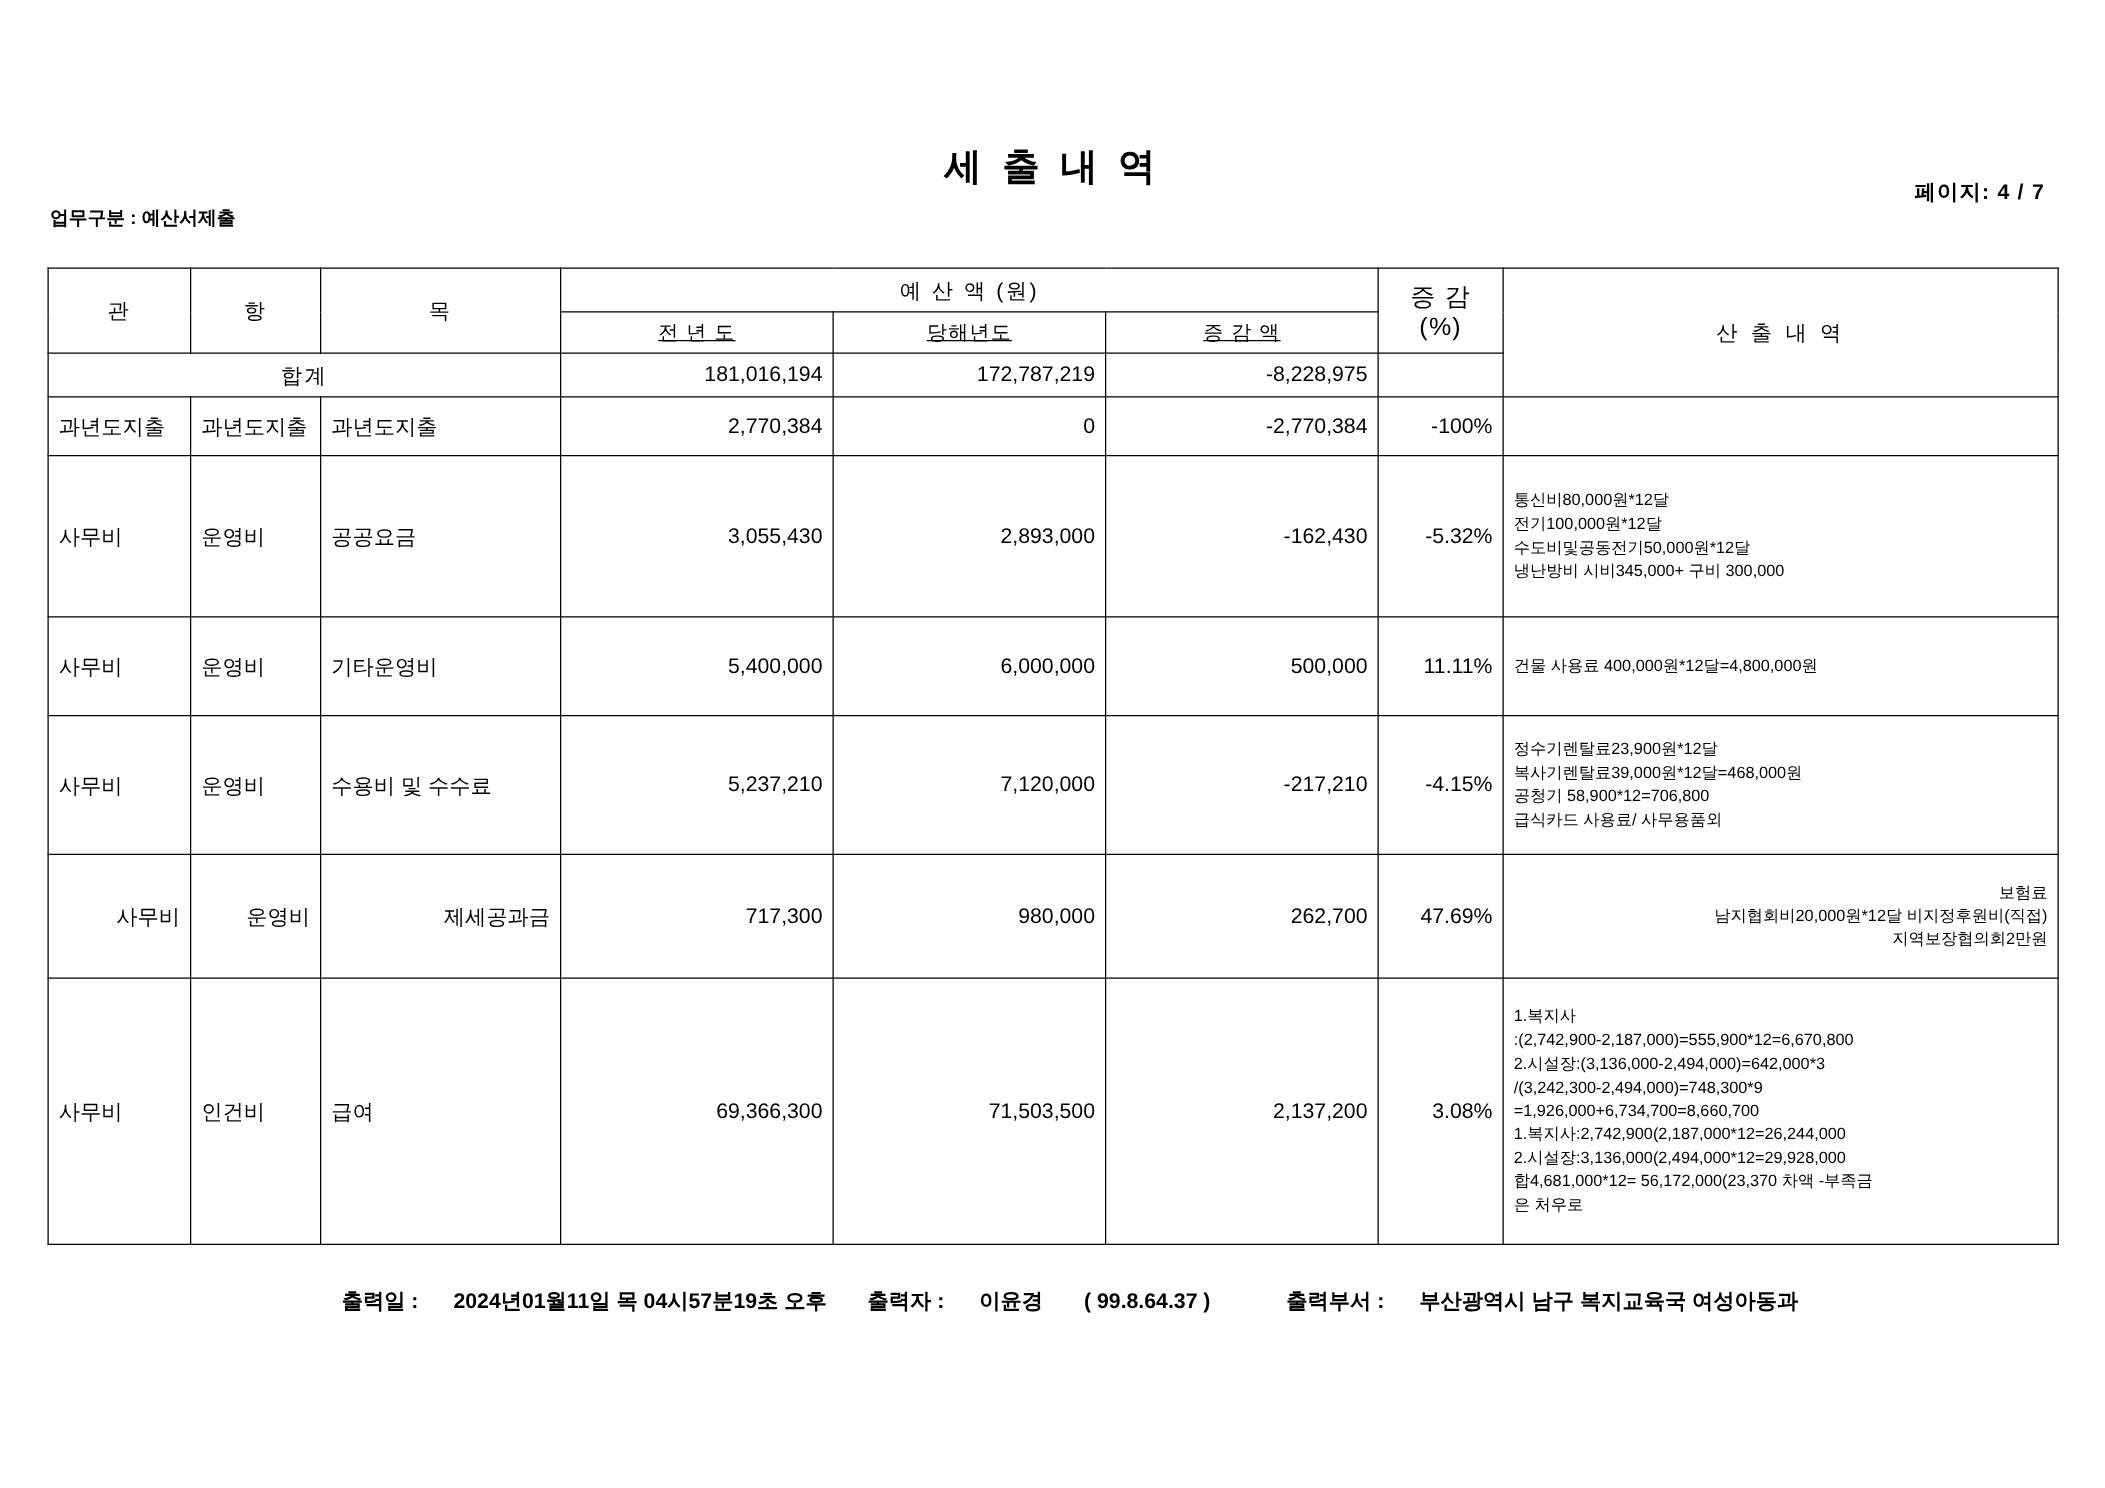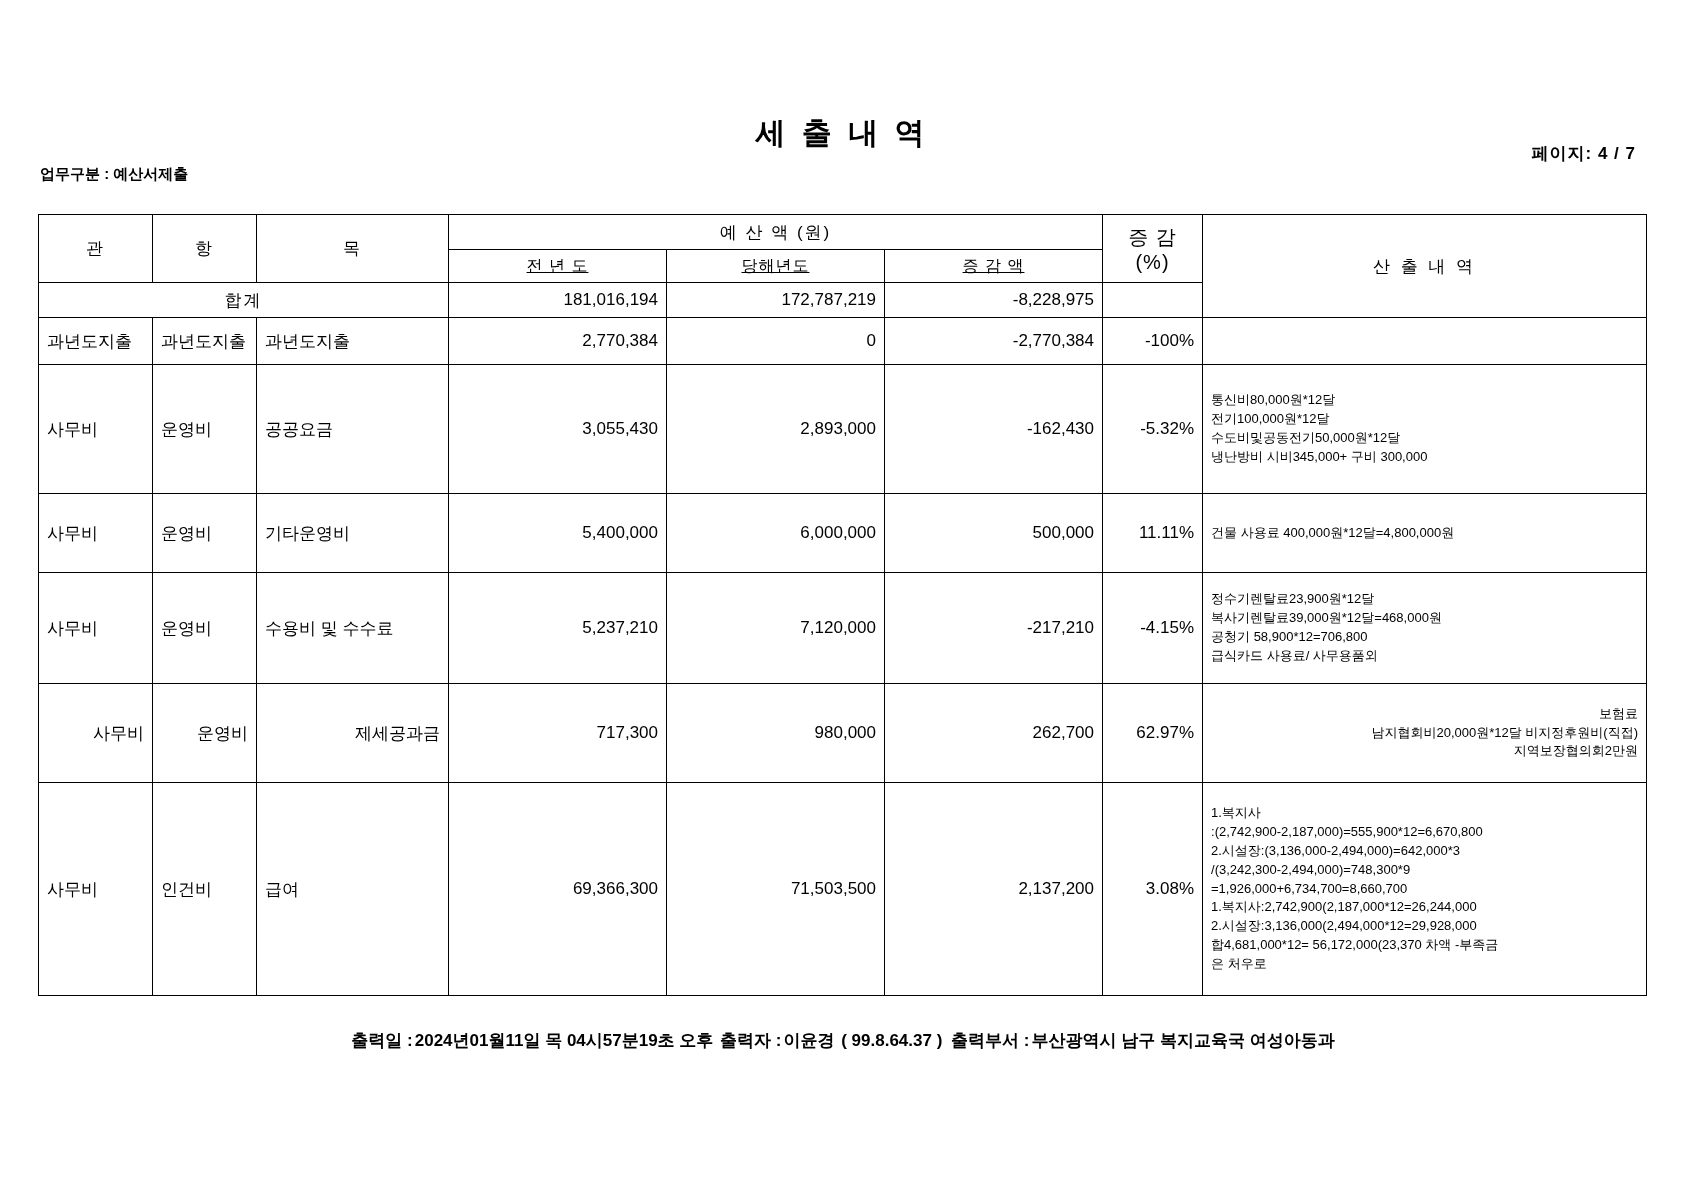"62.97%" td.pct { text: 62.97% -> 47.69% }
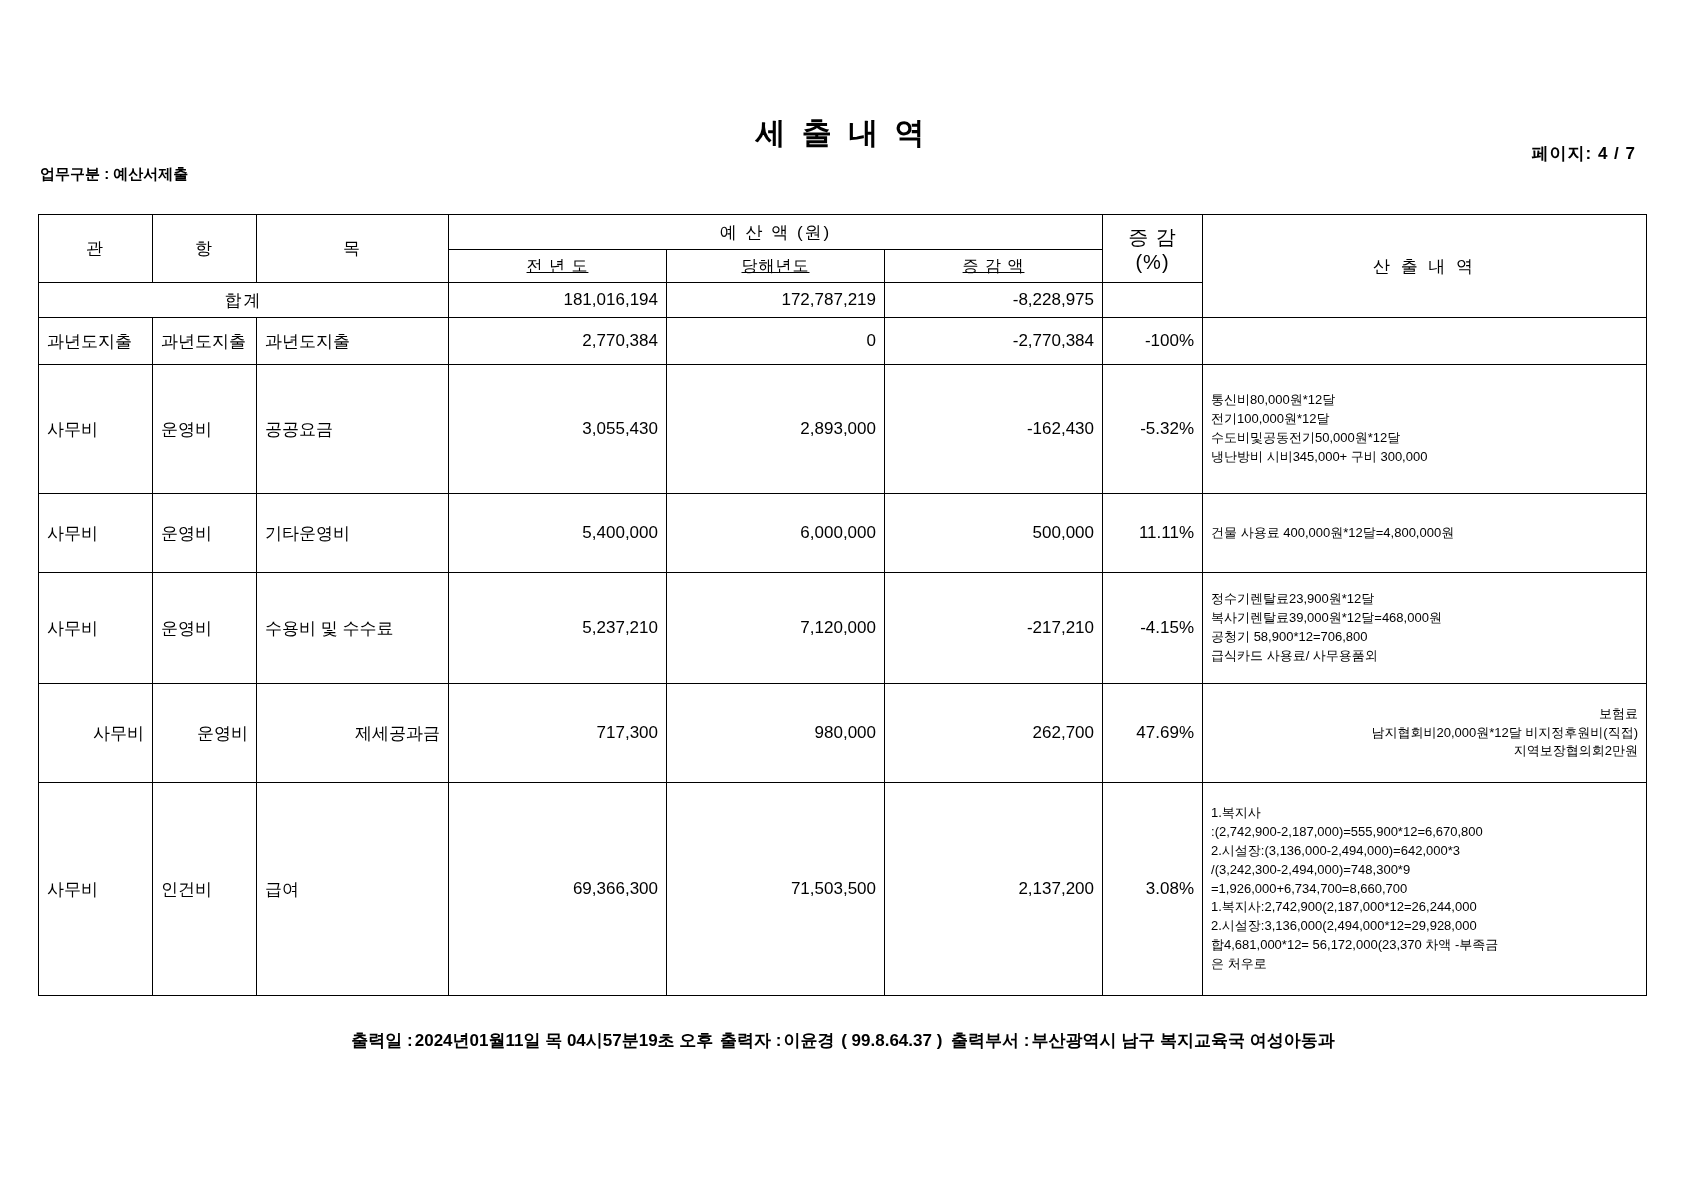"출력일 :" .footer span.seg { margin: 0 2px -> 0 28px }
